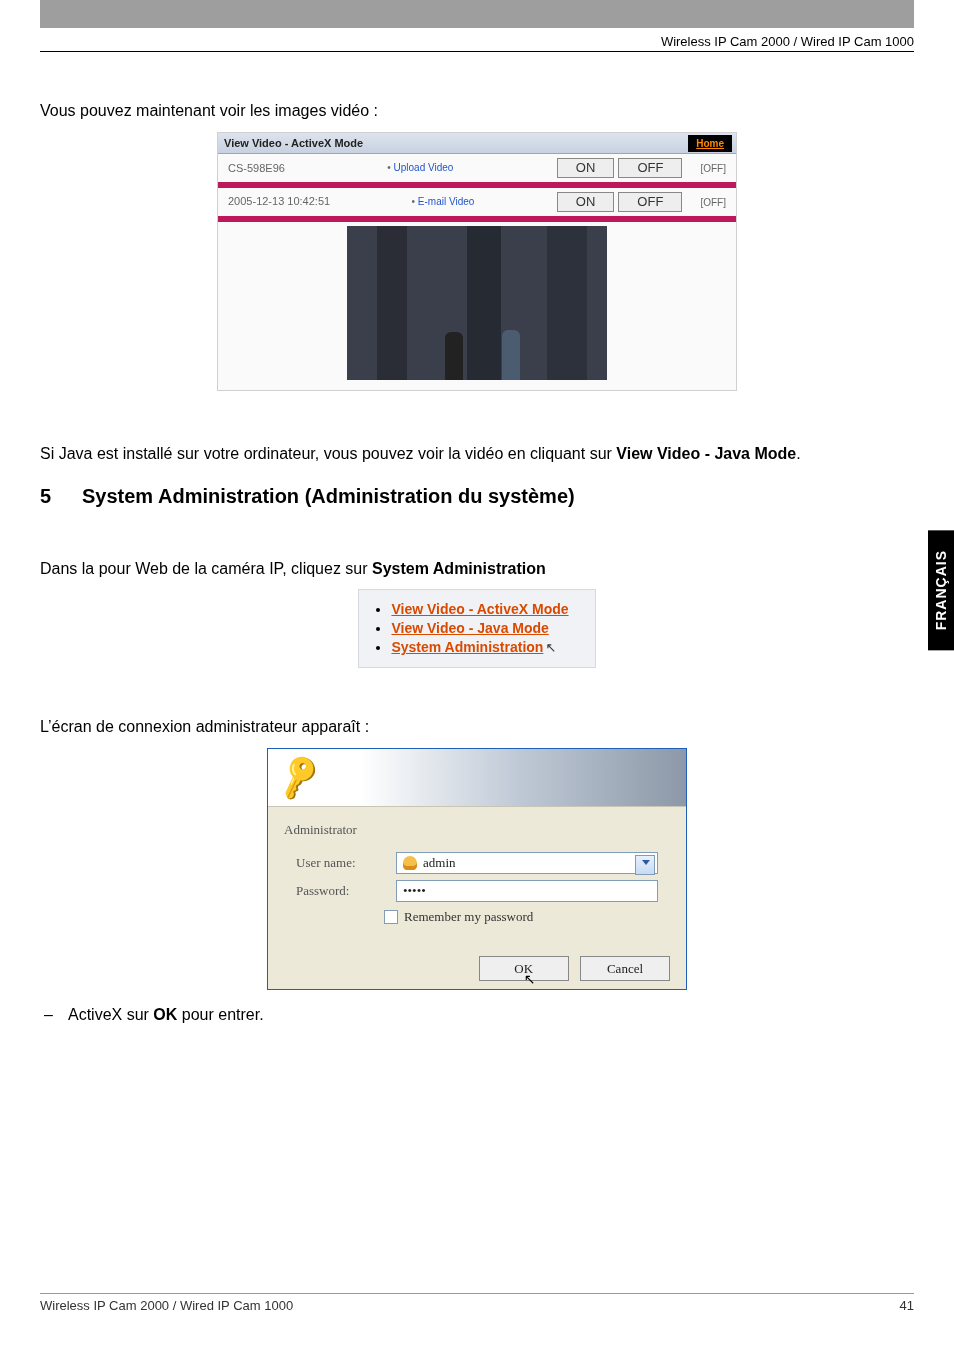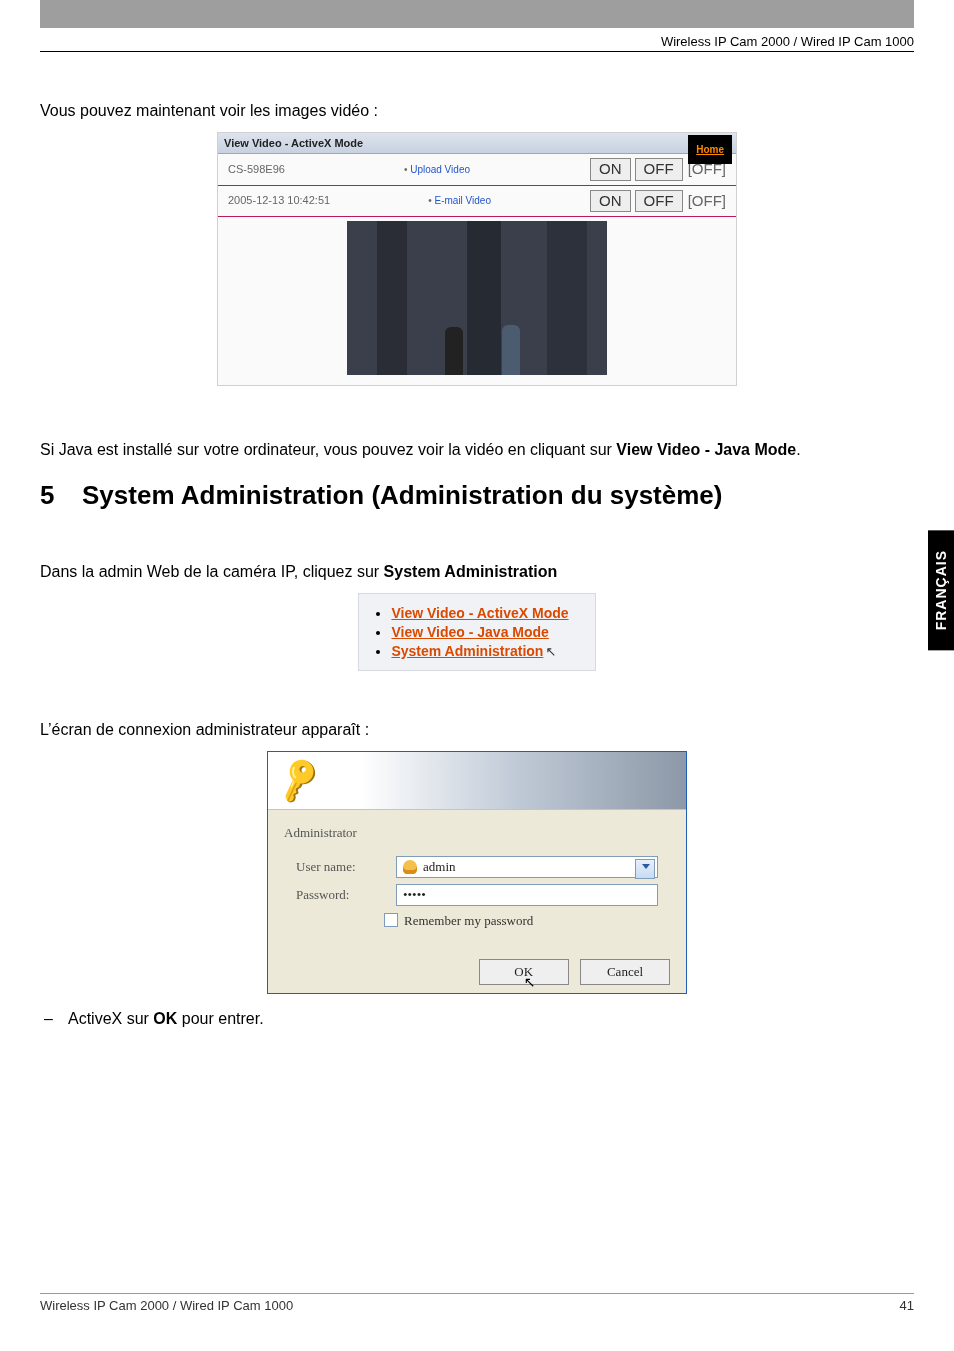"Home" .fig1-home { padding: 8px 8px -> 2px 8px }
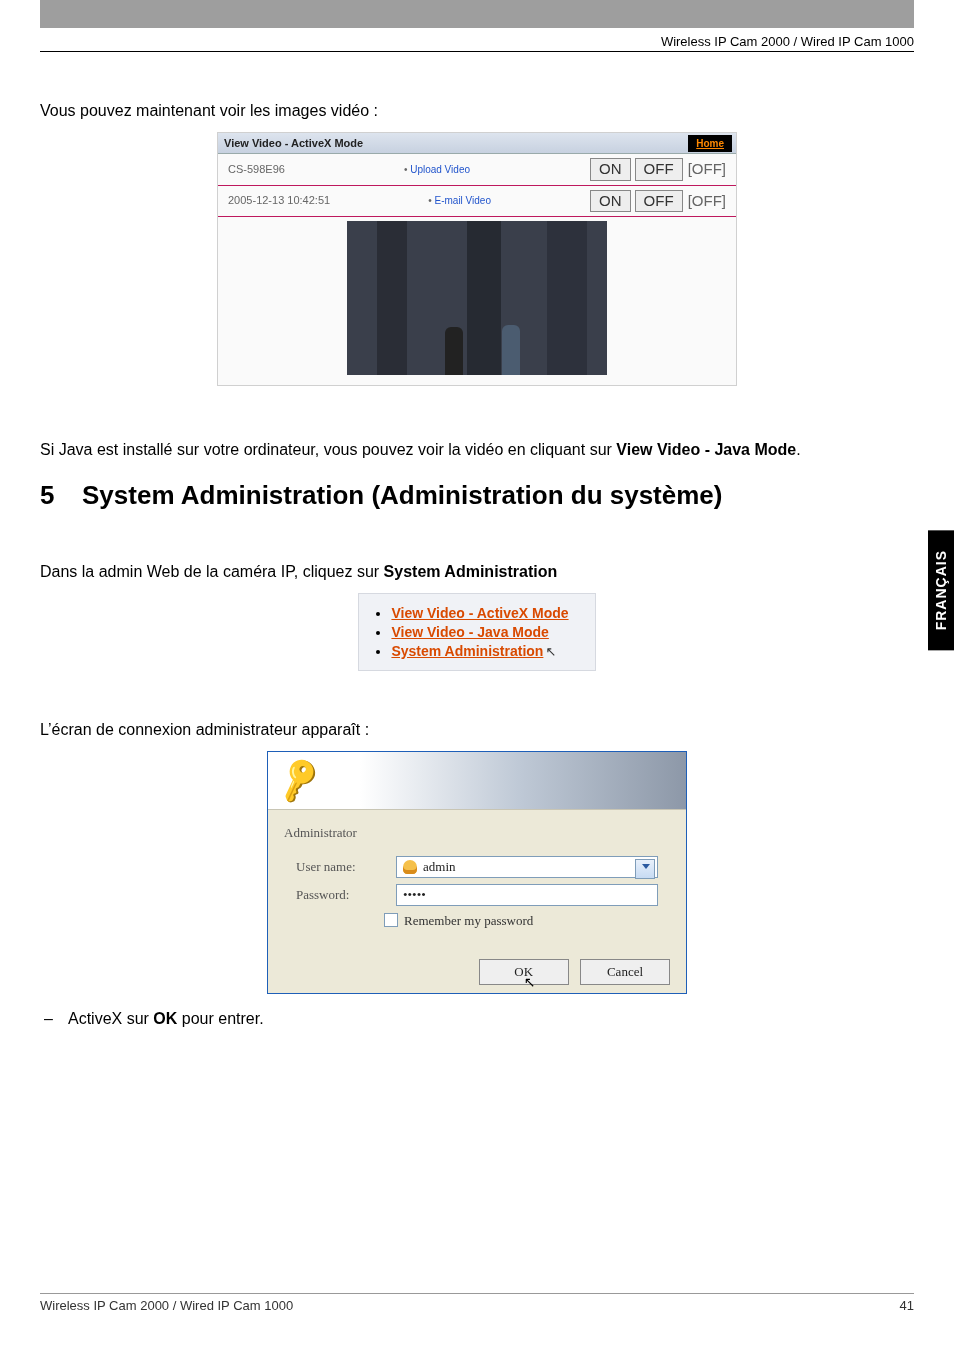"CS-598E96" .fig1-row { border-bottom: 1px solid #be185d -> 6px solid #be185d }
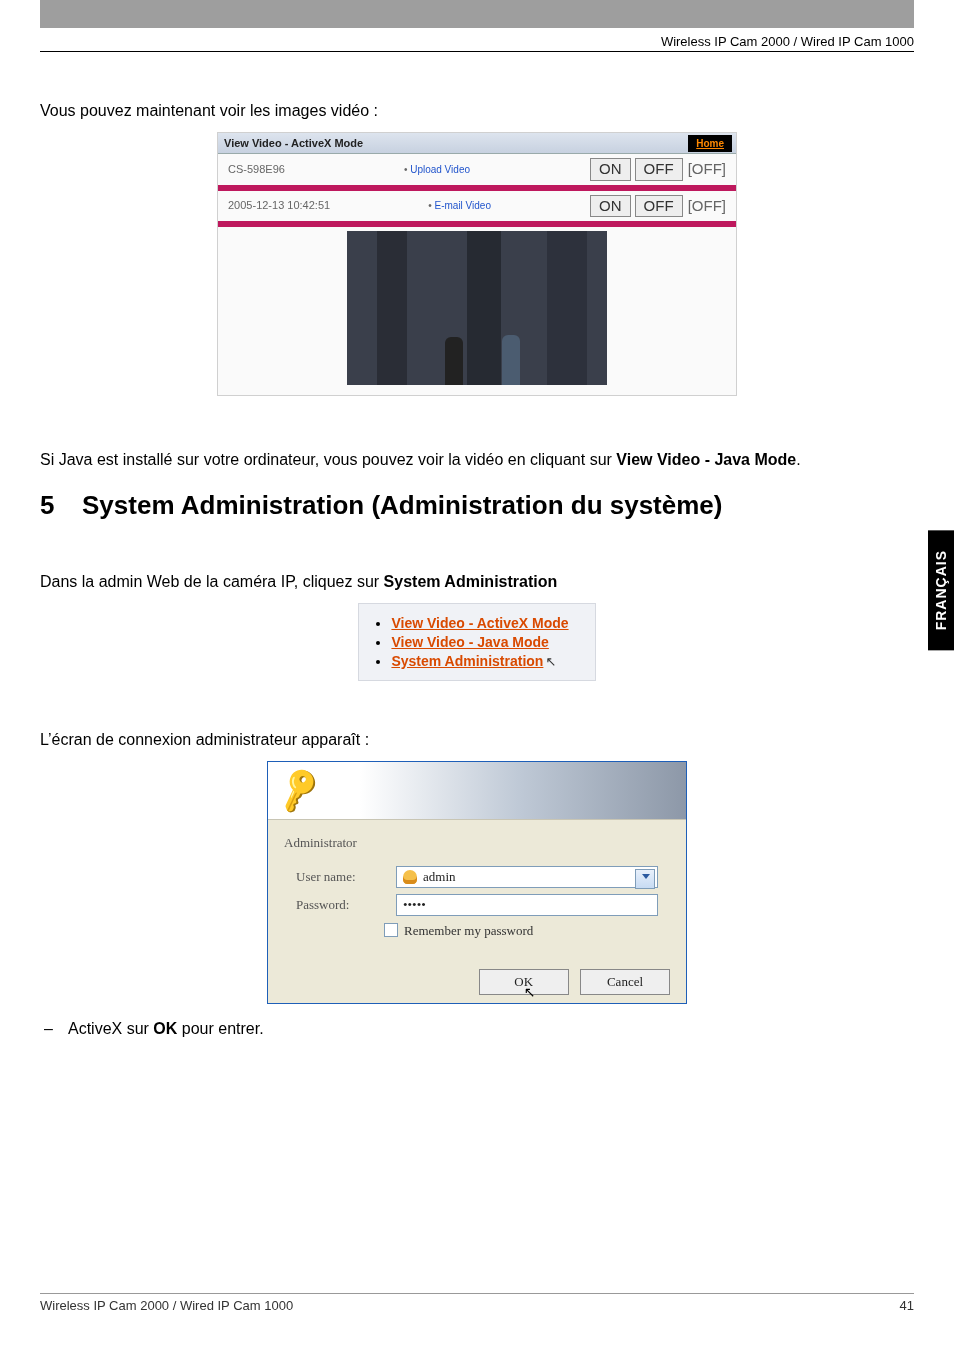"ON" .tgl-btn { font-size: 15px -> 13px; padding: 0 8px -> 0 18px }
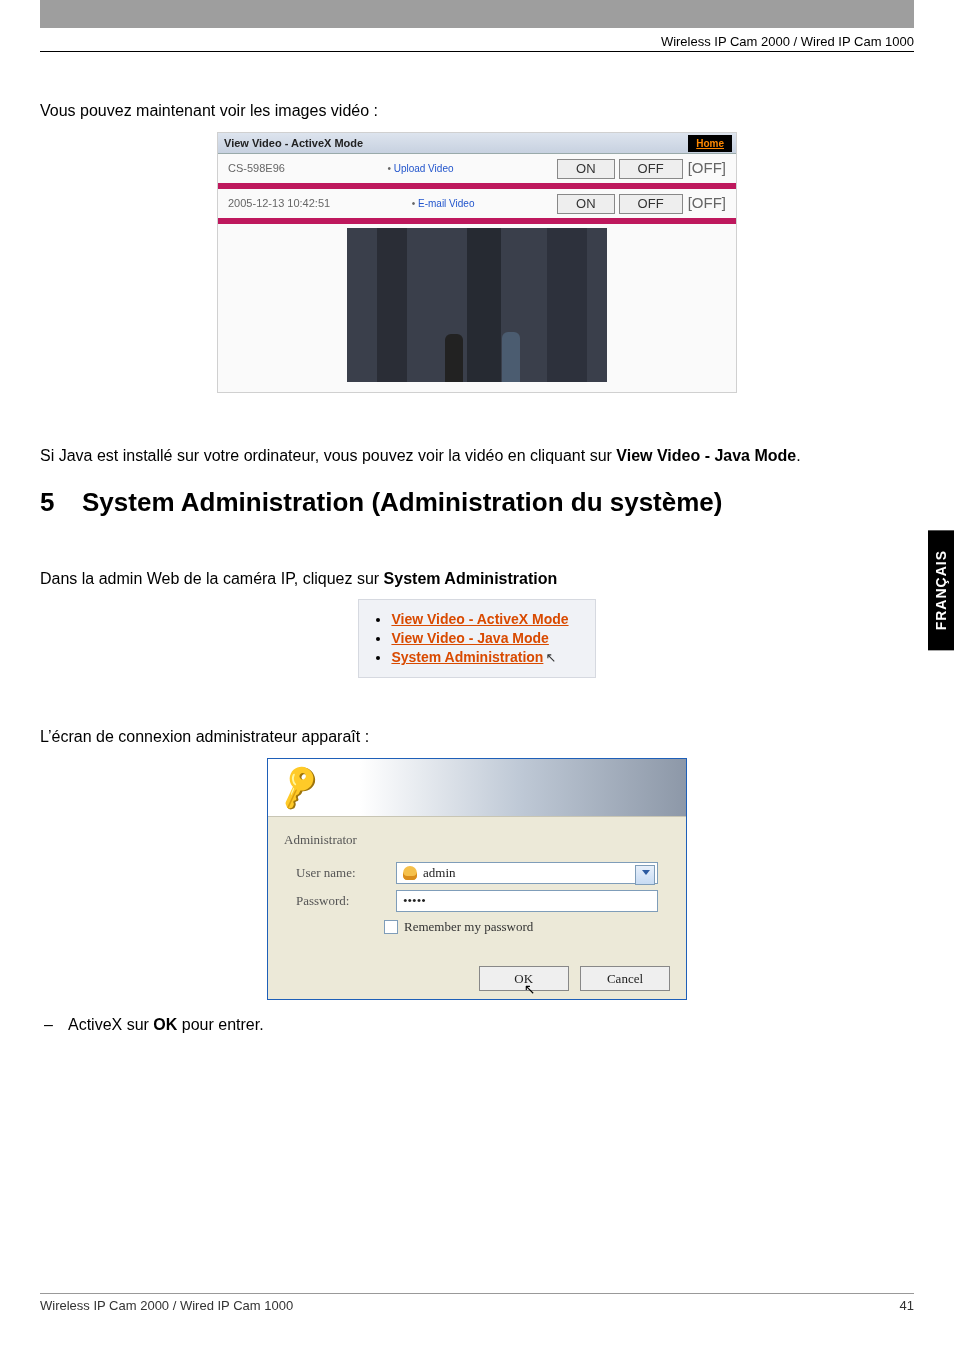"[OFF]" .tgl-off-text { font-size: 15px -> 10px; margin-left: 2px -> 15px }
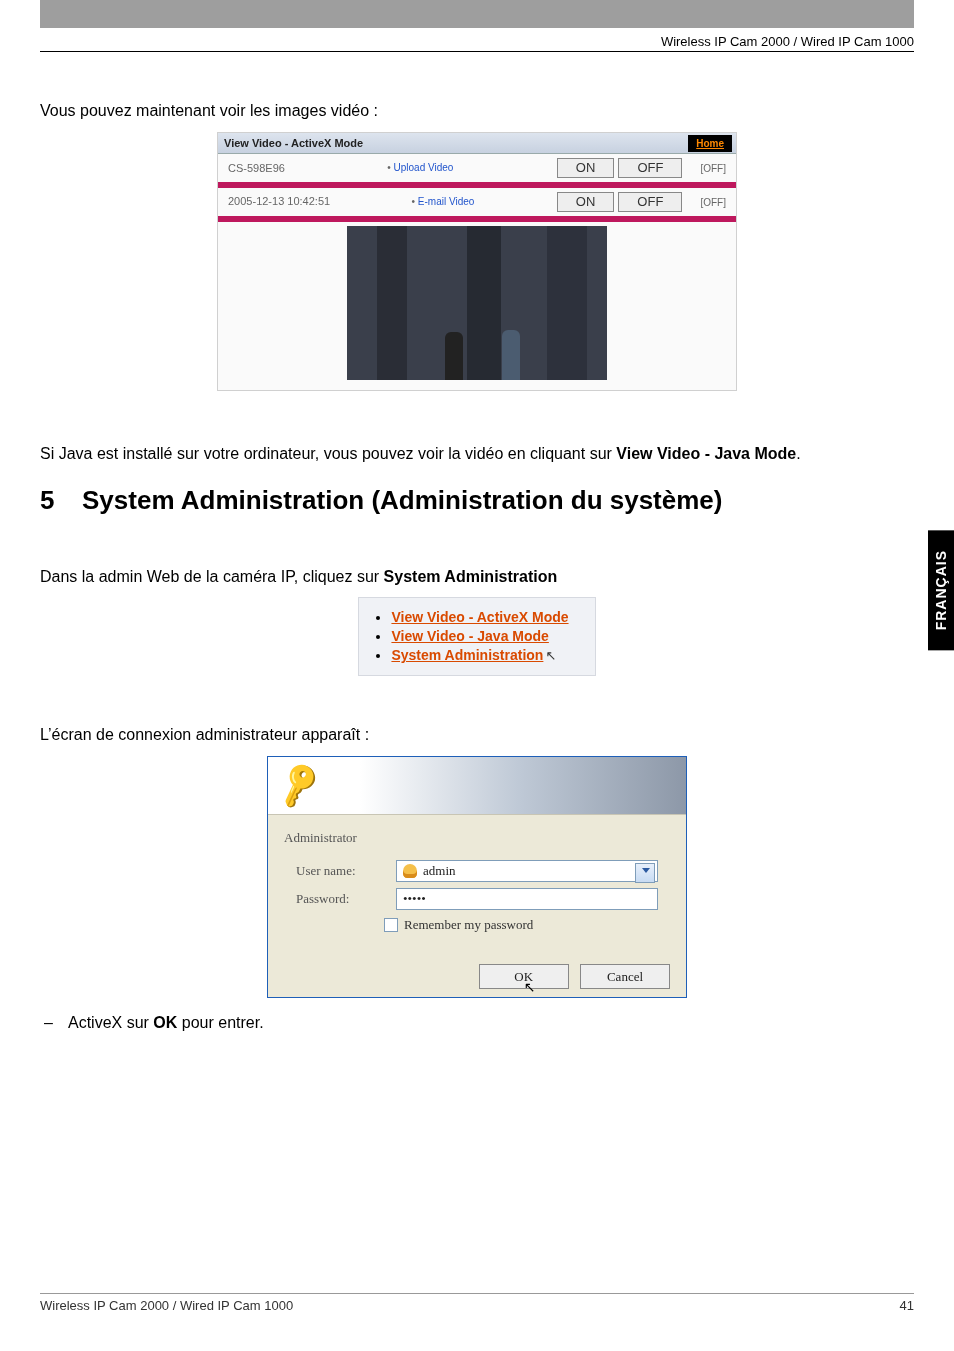"5 System Administration (Administration" .content h2 { font-size: 26px -> 20px }
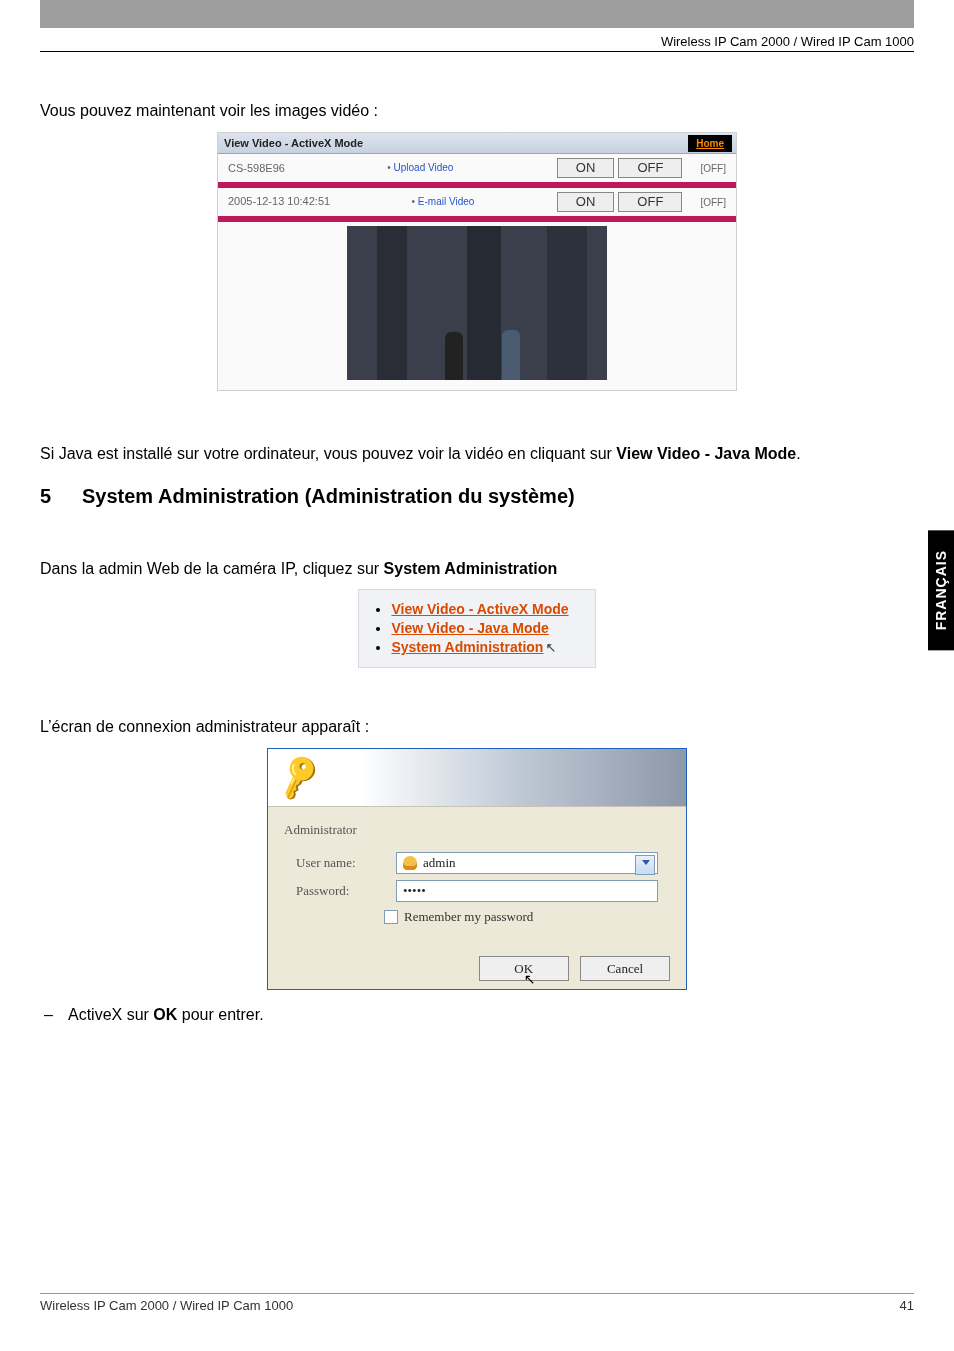"Dans la admin Web de" span { text: admin -> pour }
